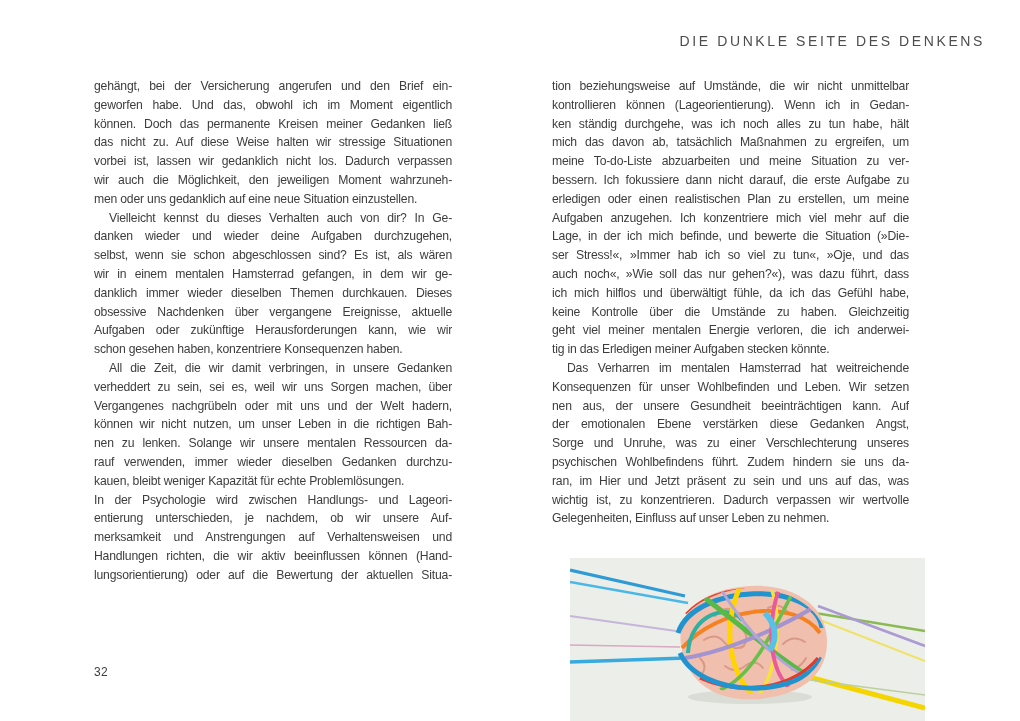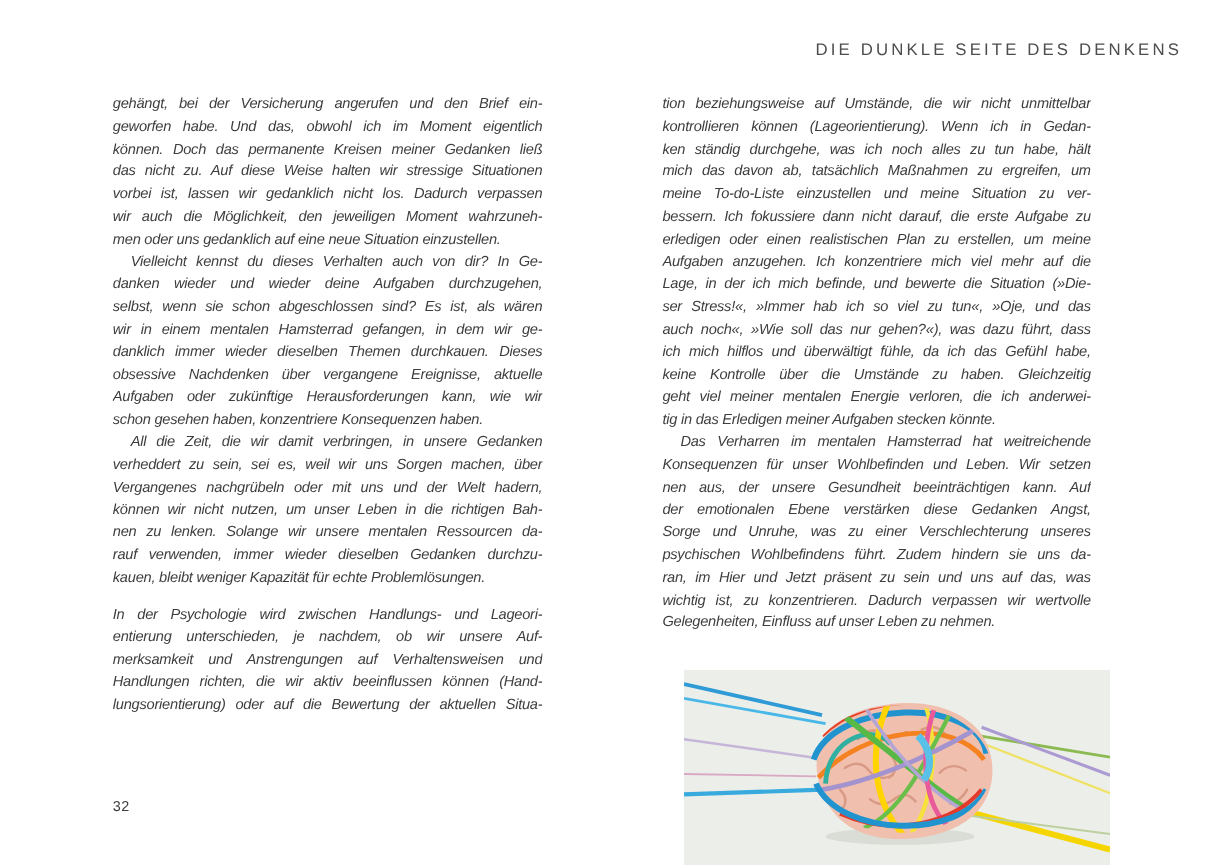"gehängt, bei der Versicherung angerufen" .line { font-style: italic -> none }
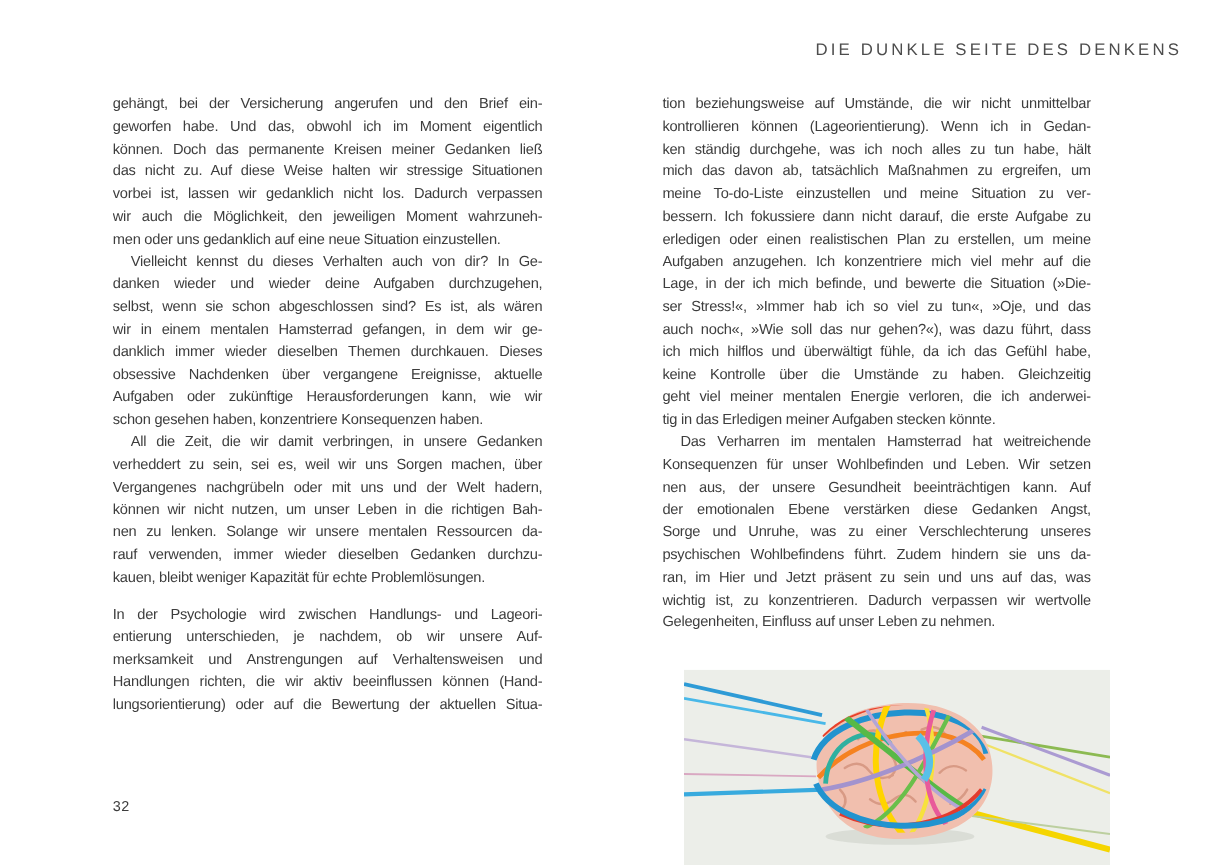"meine To-do-Liste einzustellen und meine" div.line { text: einzustellen -> abzuarbeiten }
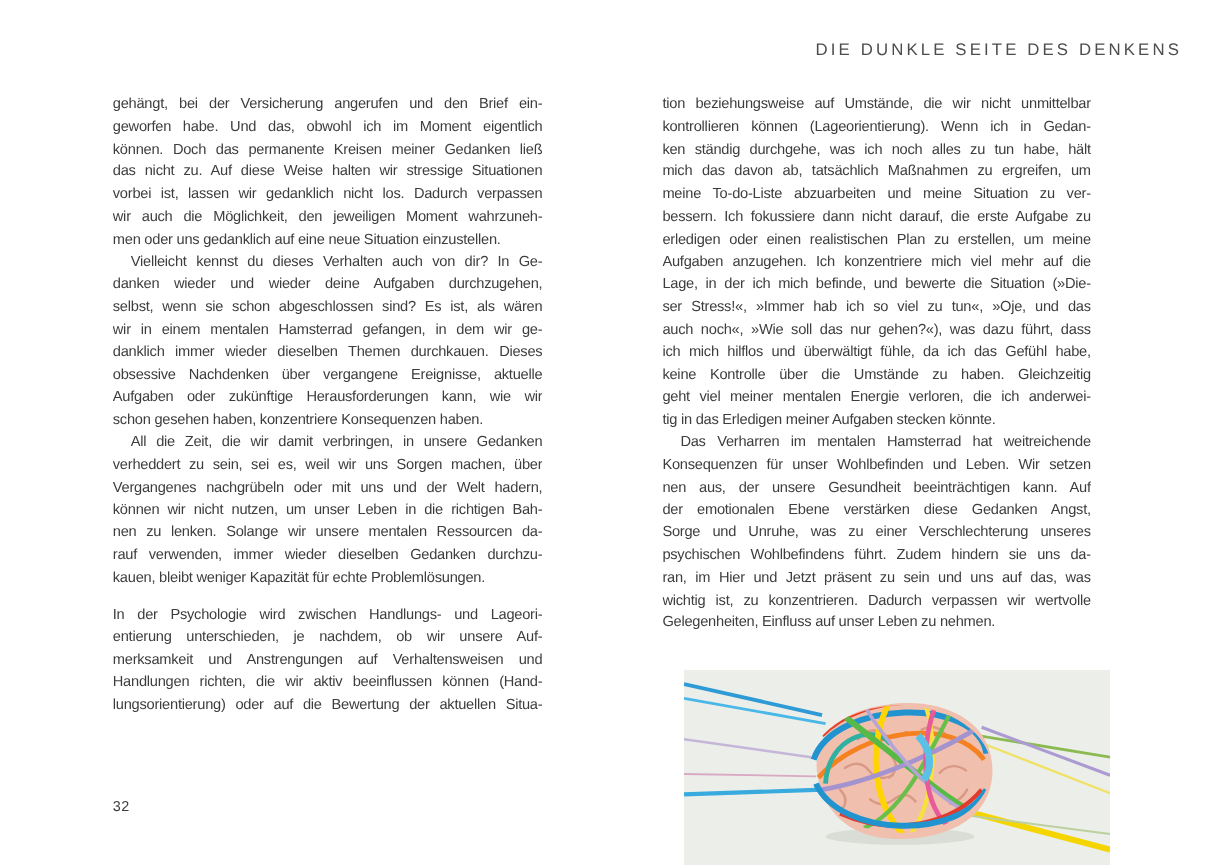"In der Psychologie wird zwischen" .para.gap { margin-top: 12px -> none }
